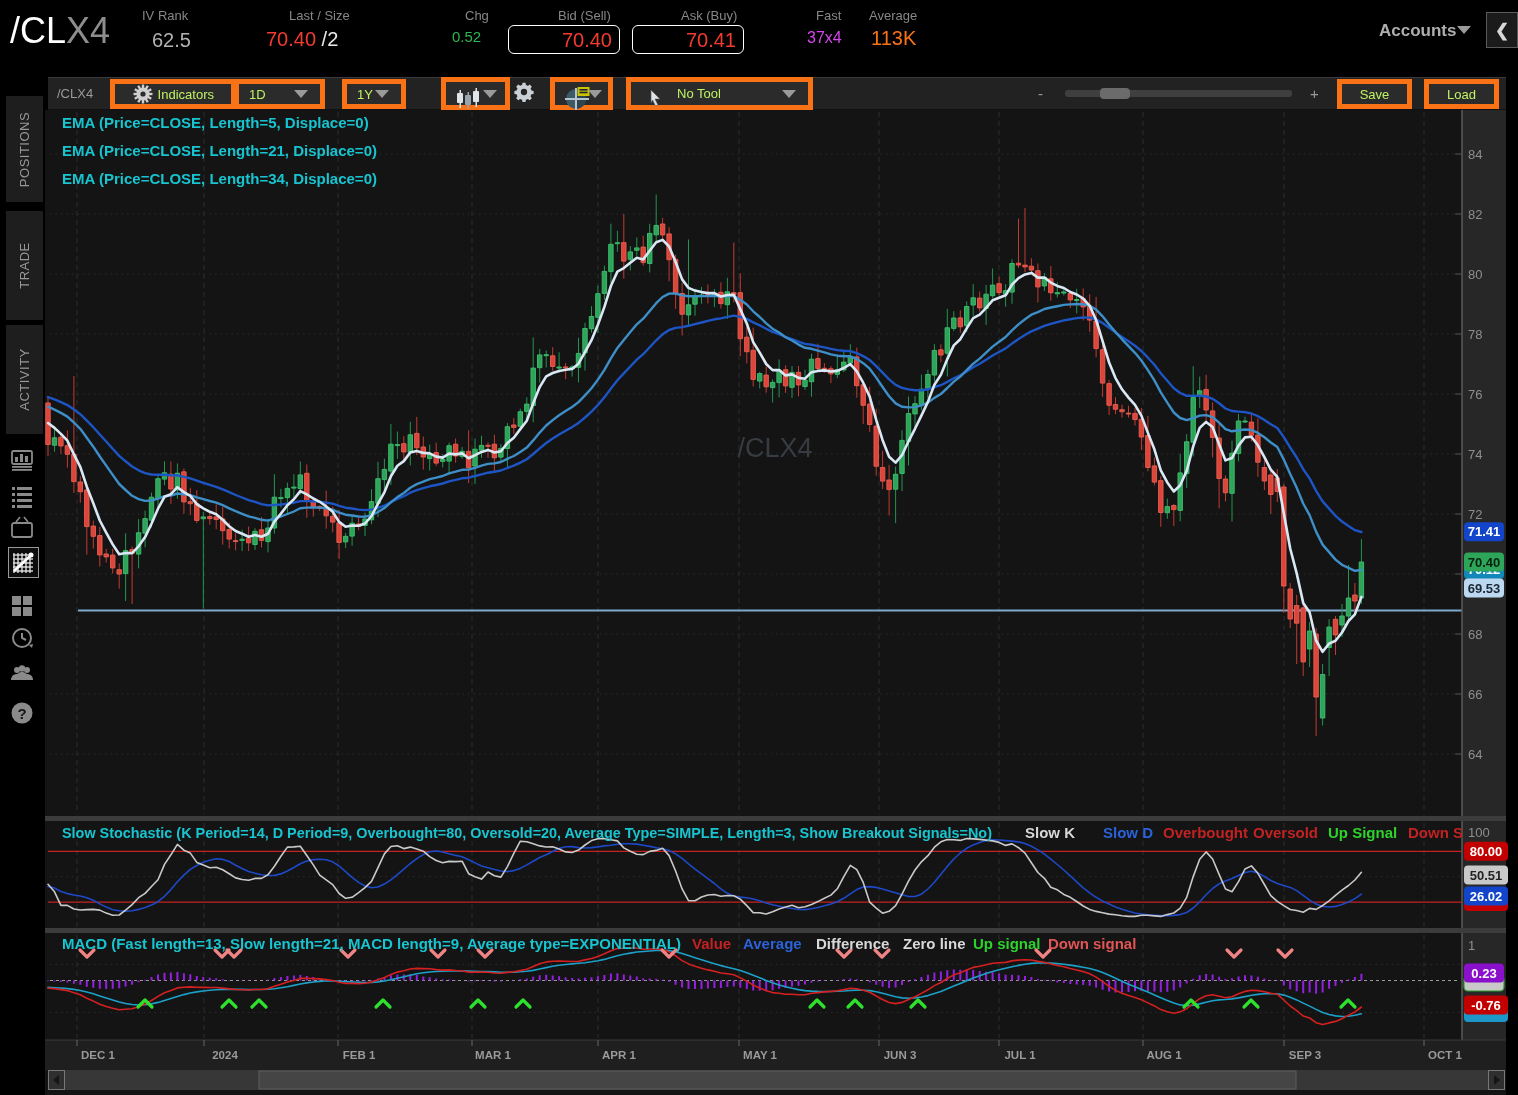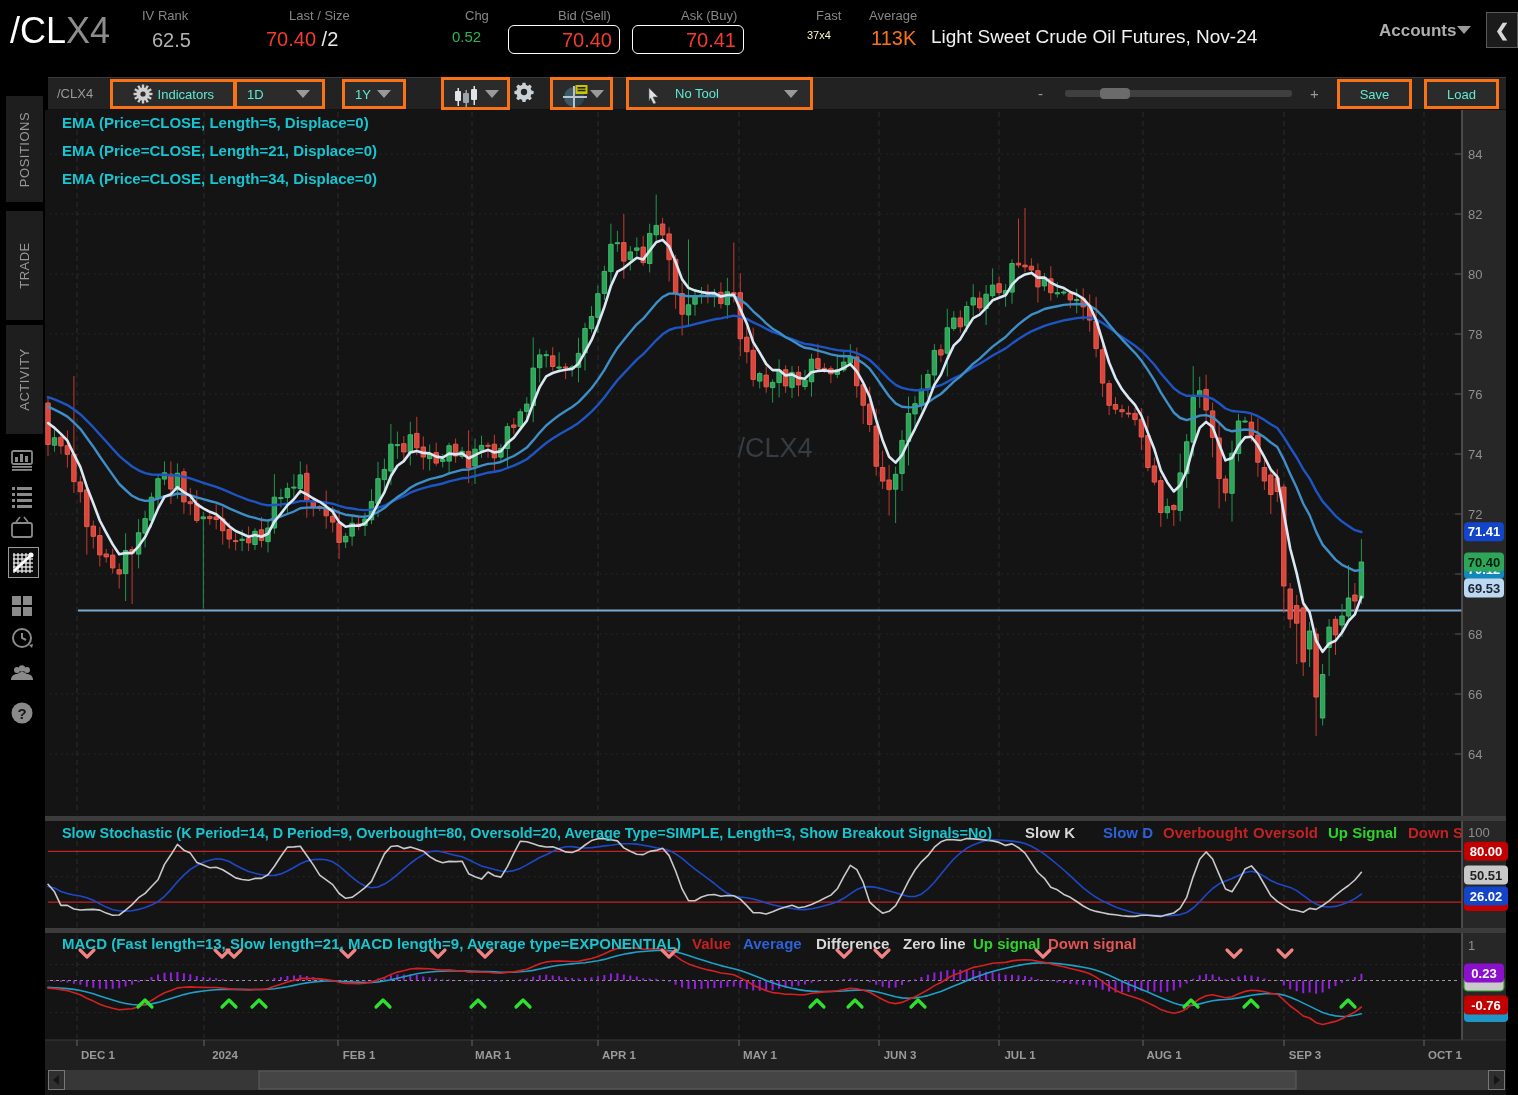"37x4" div.abs { color: #fef9c3 -> #d946ef; font-size: 11px -> 16px }
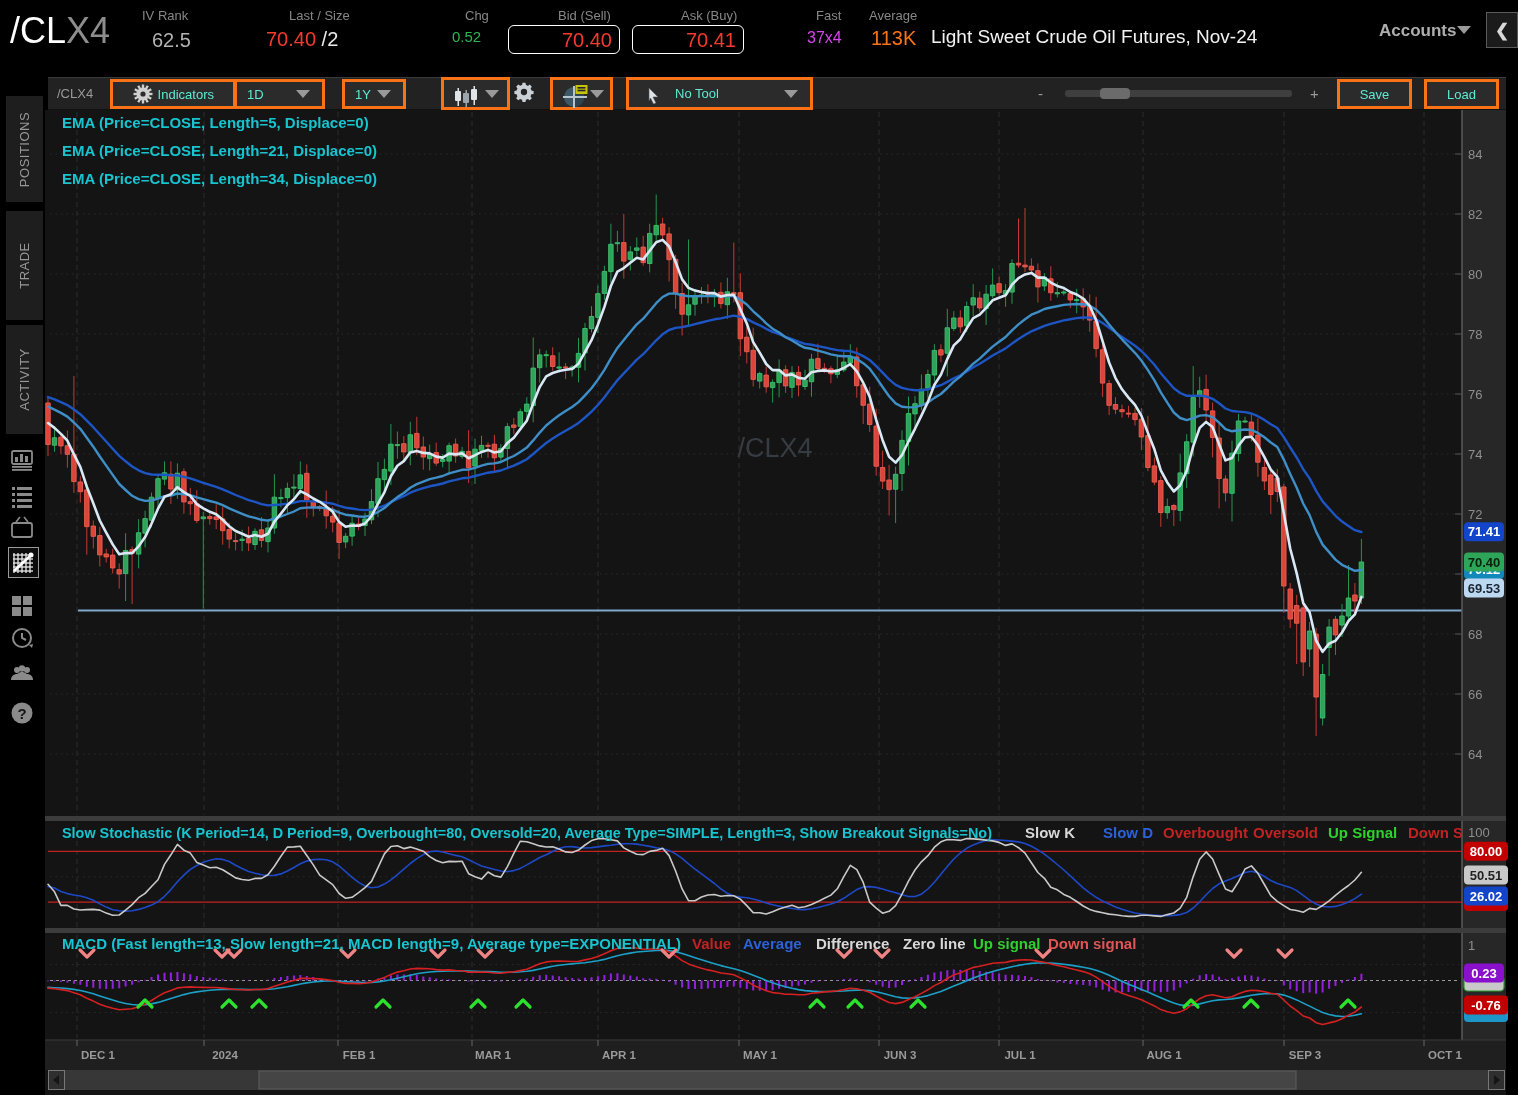"Light Sweet Crude Oil Futures," div.abs { html: <div>Light Sweet Crude Oil Futures, Nov-24</div> -> none }
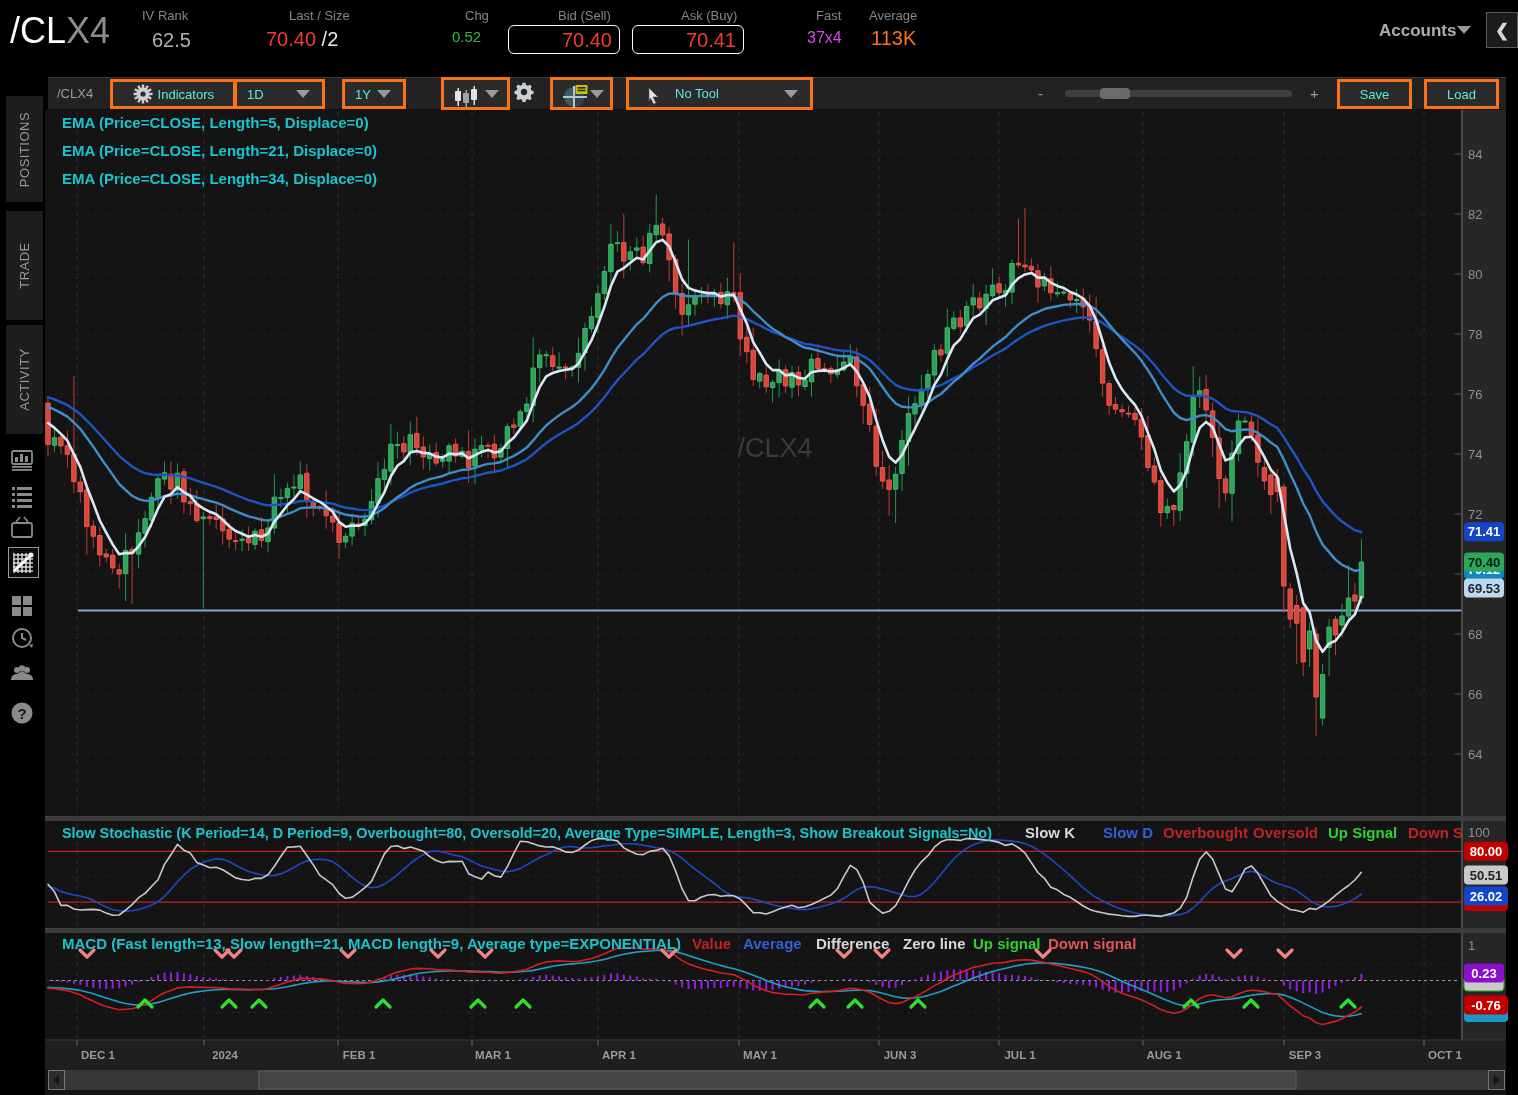"Indicators" .tbtn { border: 3px solid #f97316 -> 5px solid #f97316; color: #5eead4 -> #bef264 }
